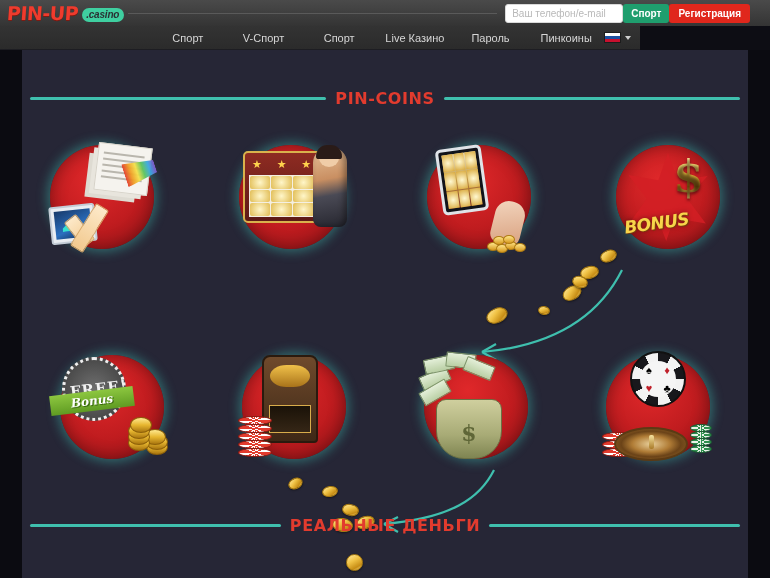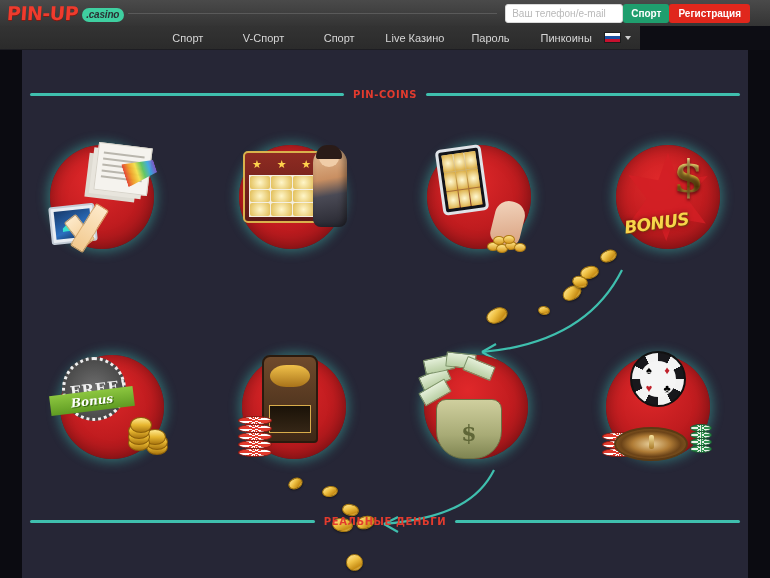"PIN-COINS" .section-title { font-size: 10px -> 16px }
